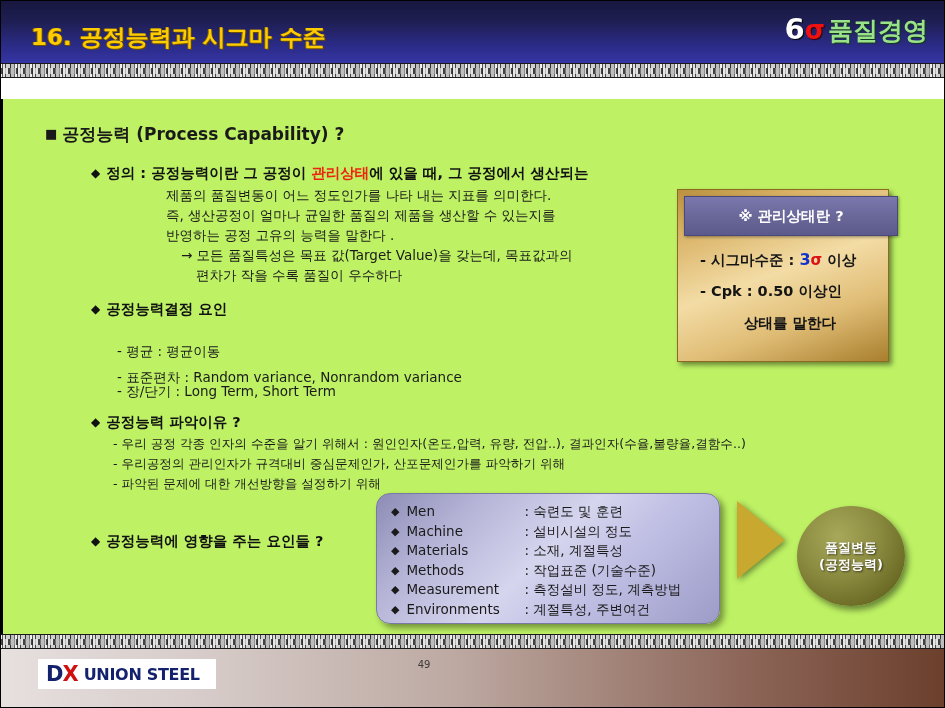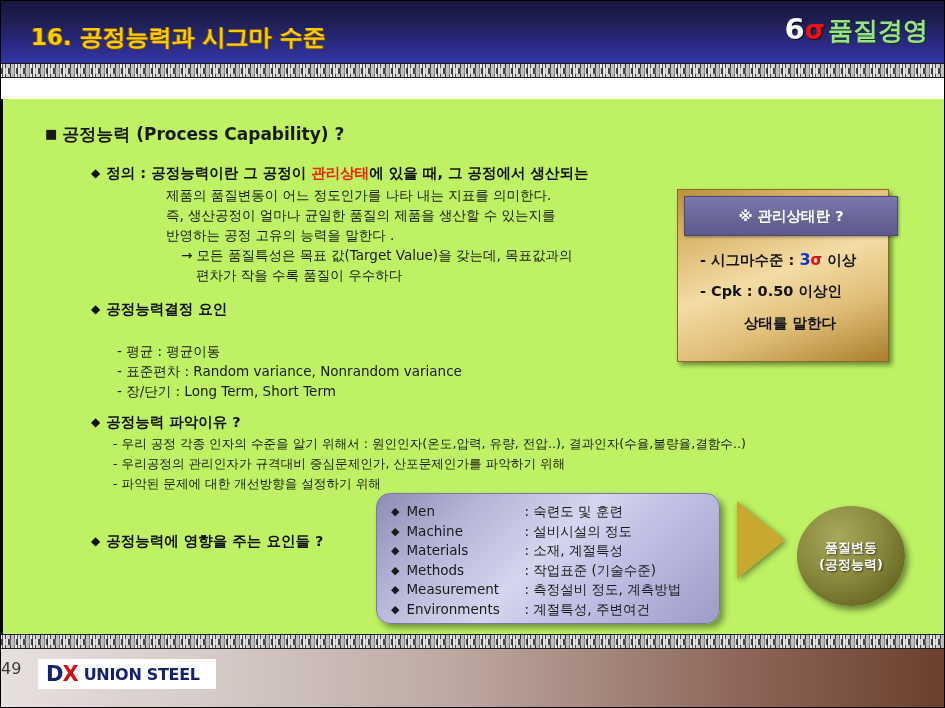"- 표준편차 : Random variance," div.para { top: 262px -> 268px }
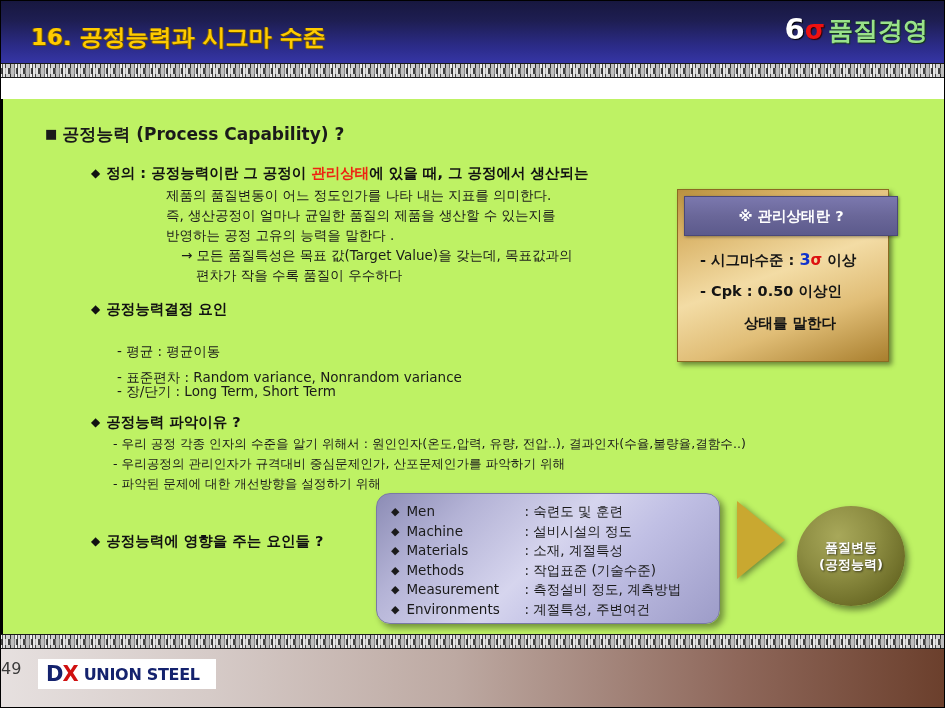"49" #page-num { font-size: 16px -> 10px; text-align: none -> center }
